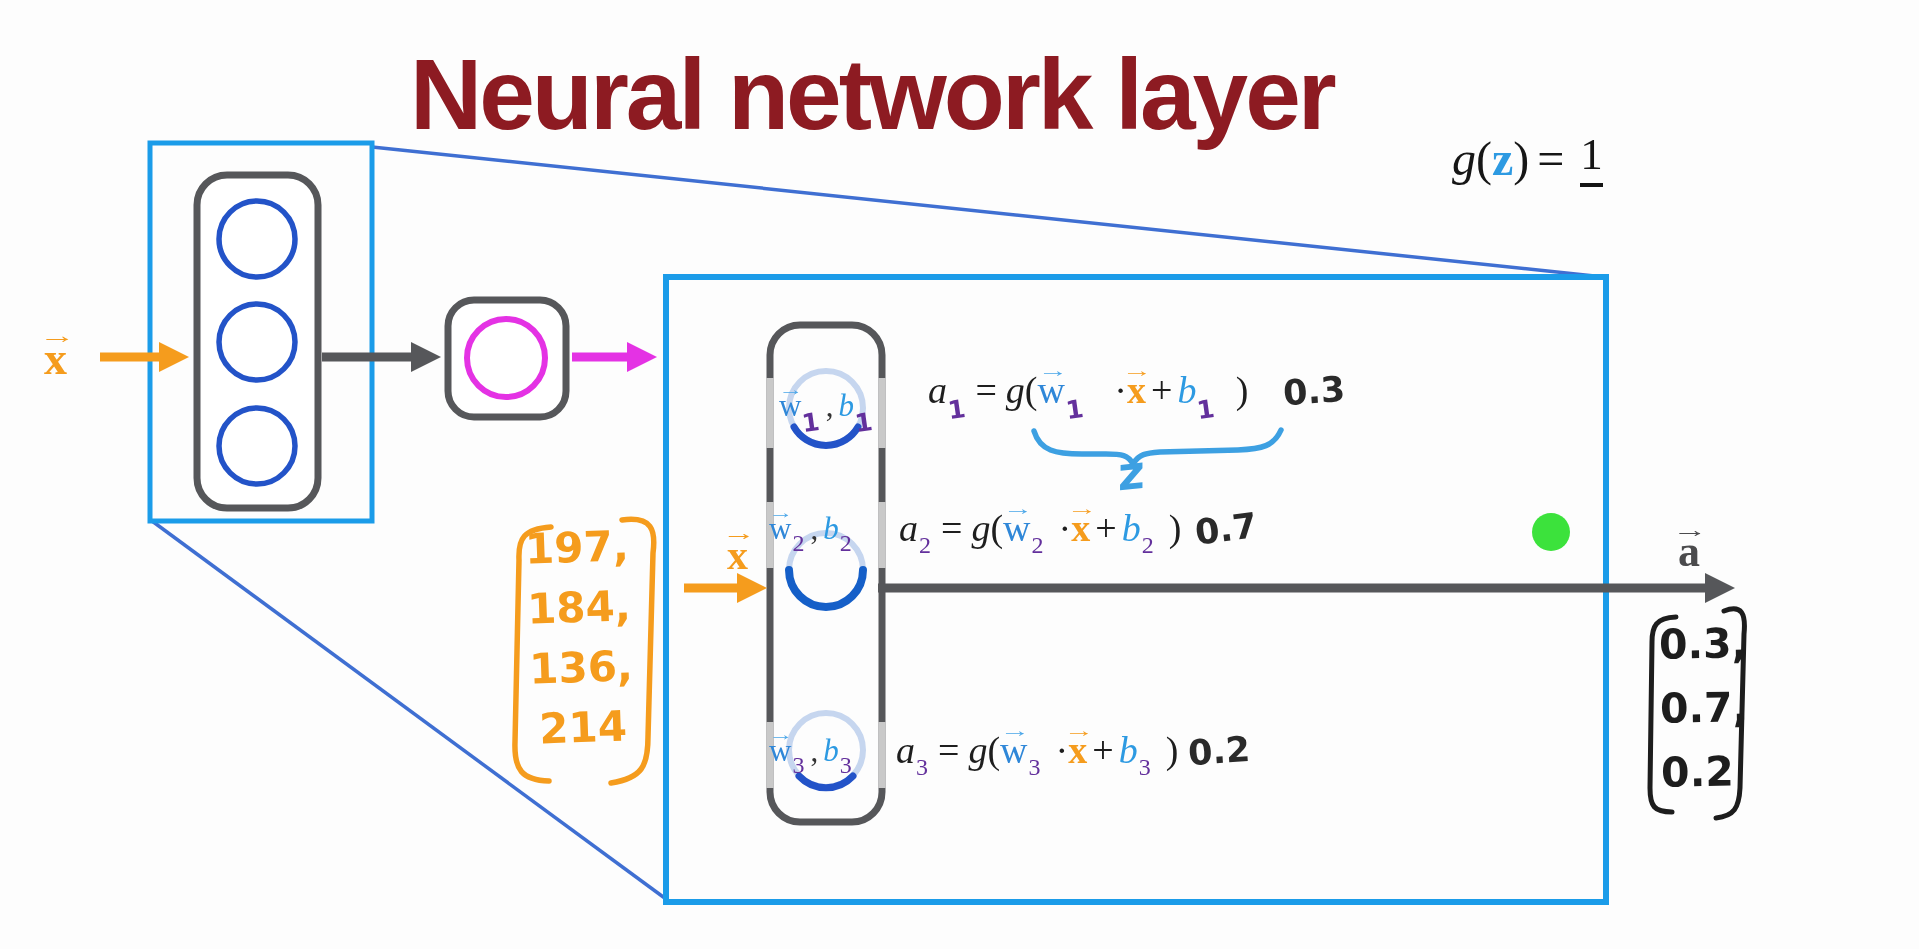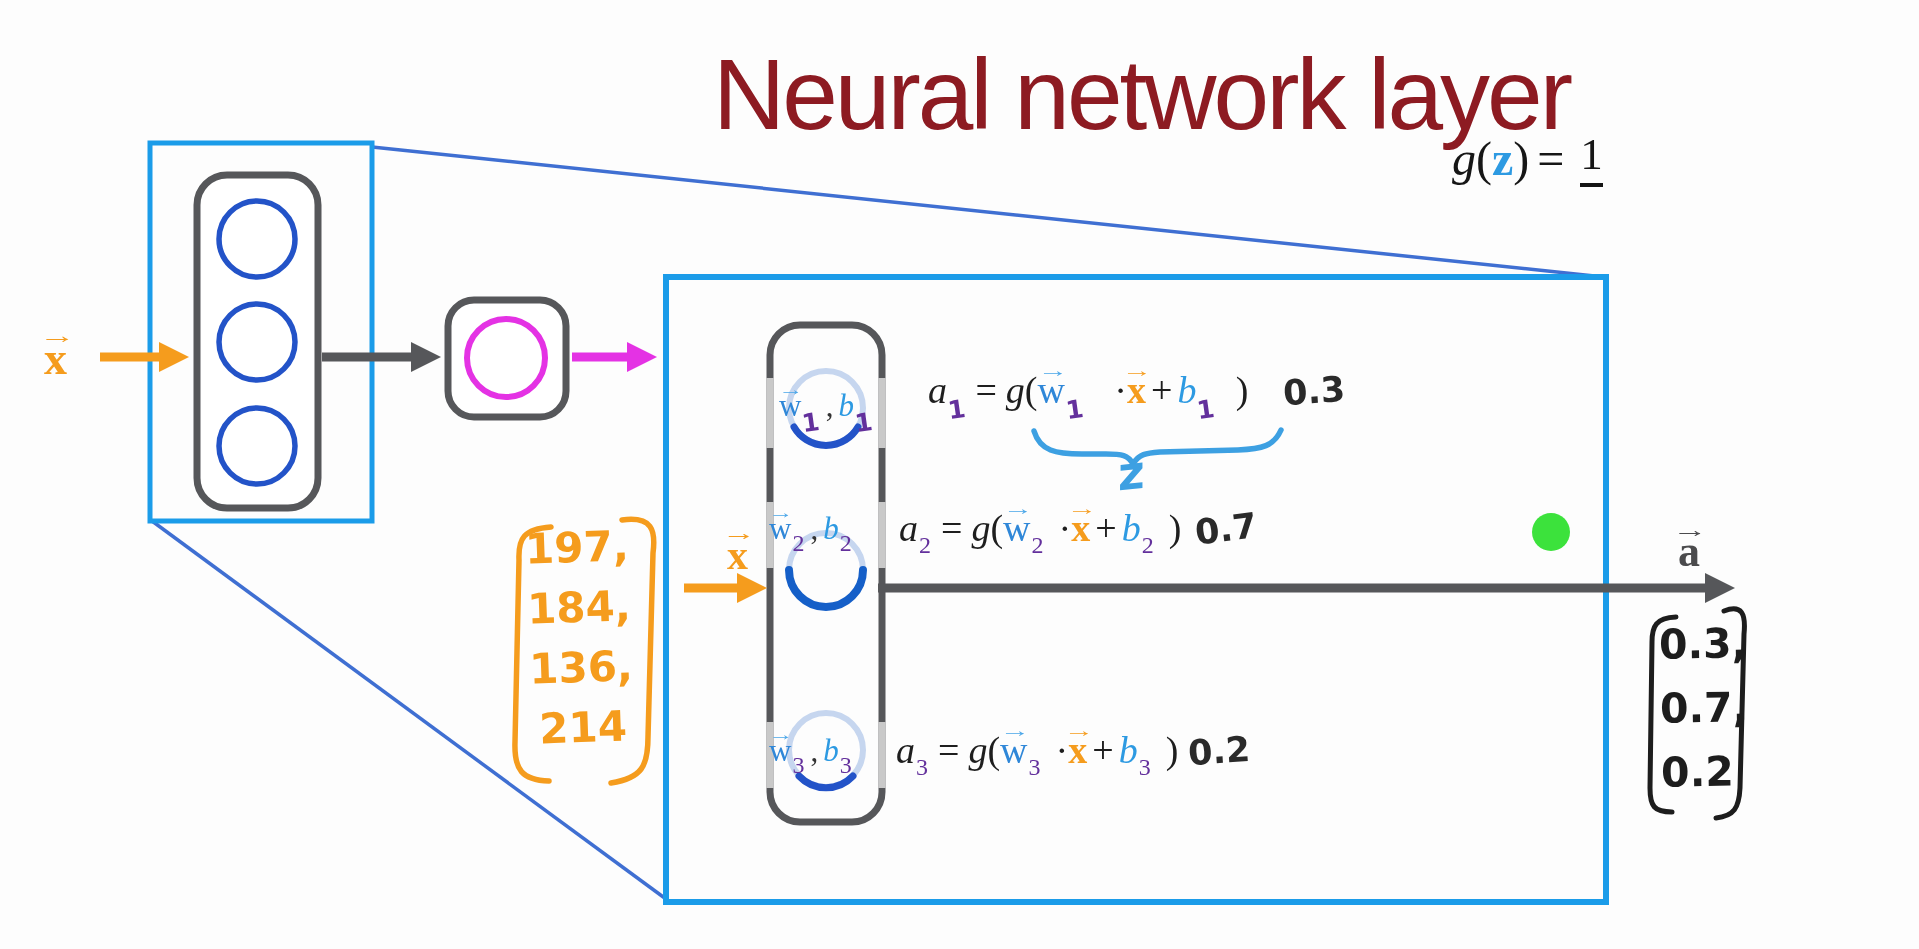"Neural network layer" .title { font-weight: 400 -> 700; text-align: right -> left }
